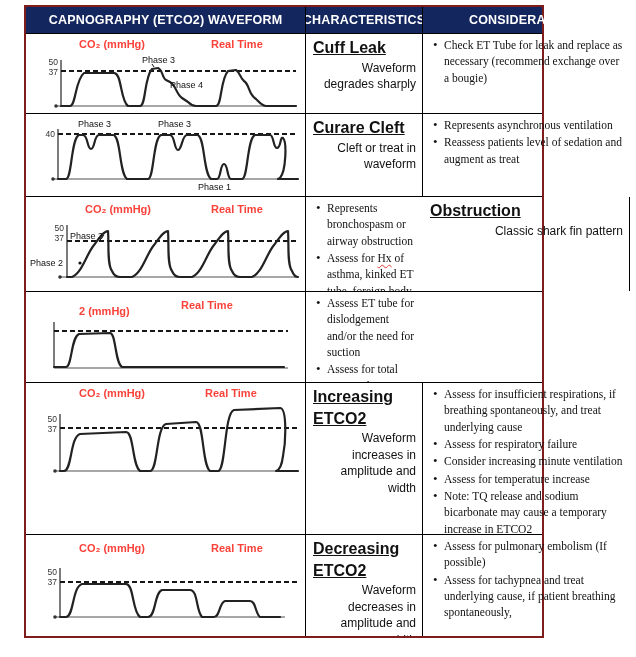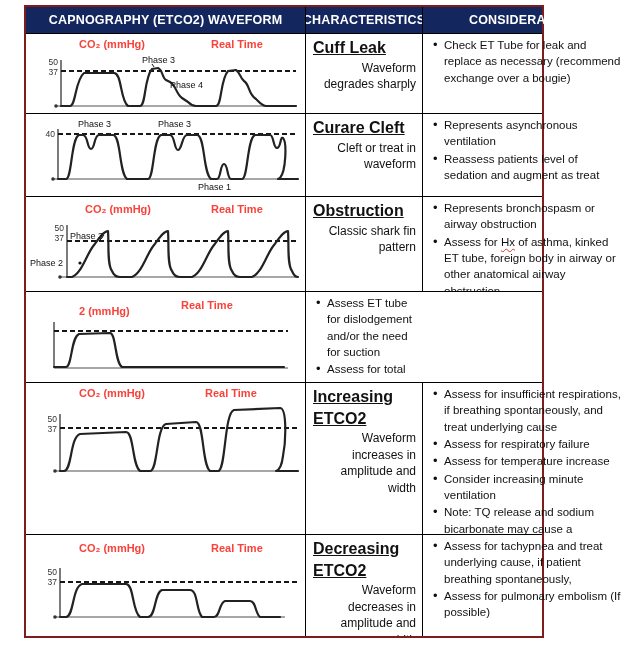"Check ET Tube for leak" .cons { font-family: none -> Liberation Serif, serif }
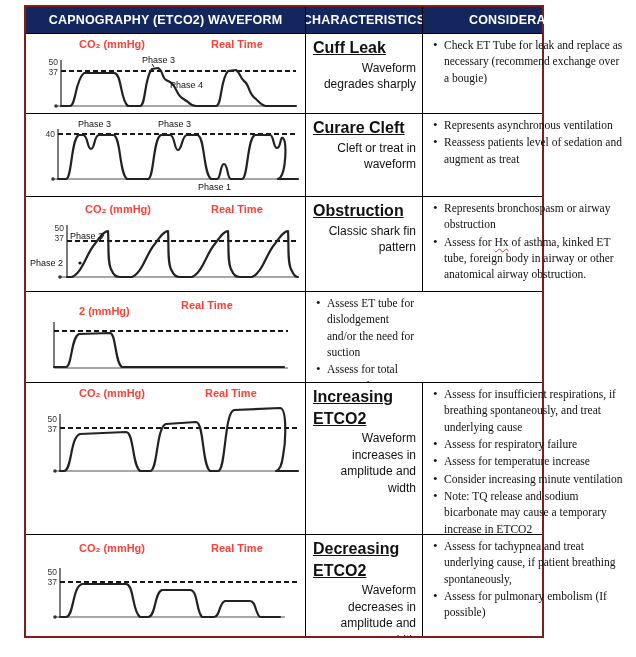"Obstruction" div.cell { order: before "Represents bronchospasm or airway" -> after "Represents bronchospasm or airway" }
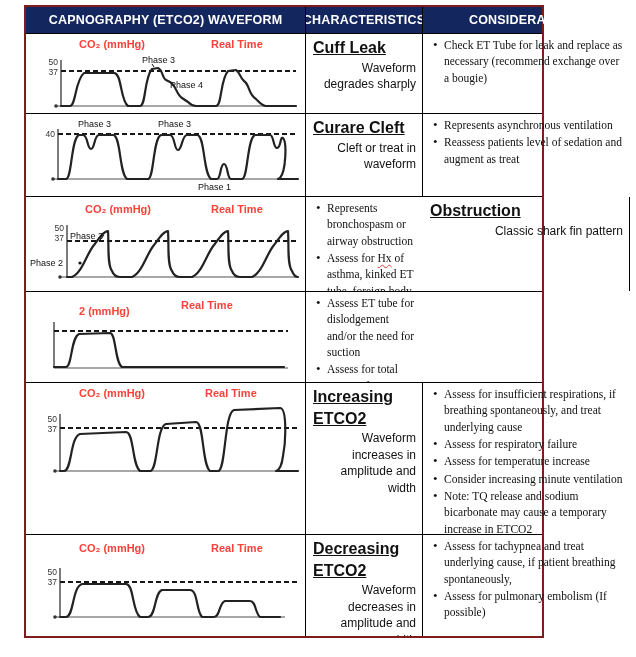"Assess for temperature increase" li { order: before "Consider increasing minute ventilation" -> after "Consider increasing minute ventilation" }
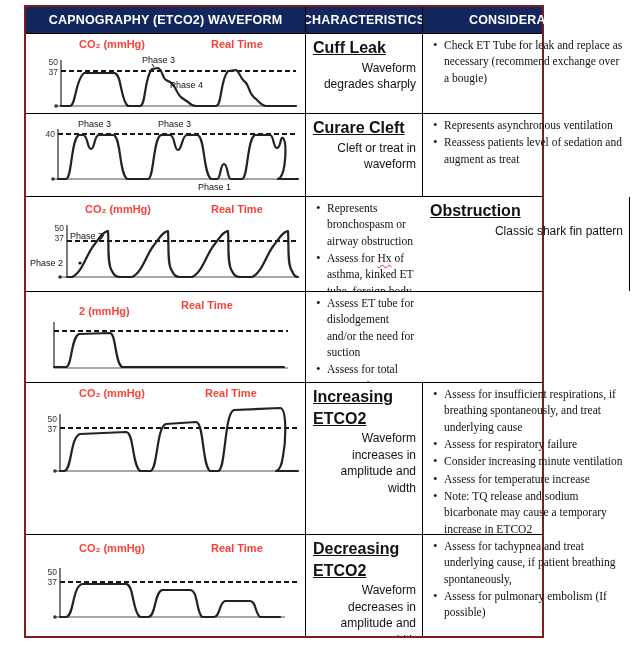"Assess for tachypnea and treat" li { order: before "Assess for pulmonary embolism (If" -> after "Assess for pulmonary embolism (If" }
